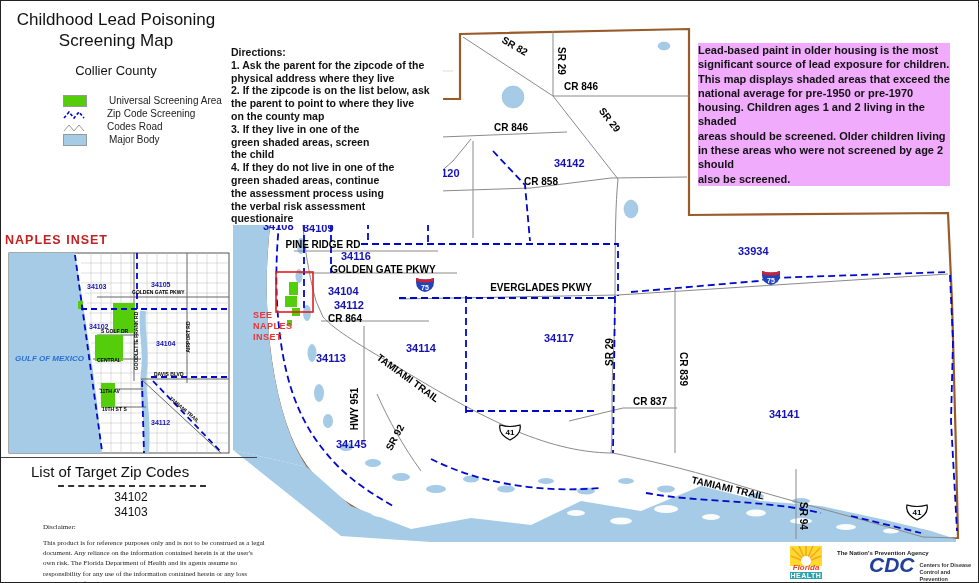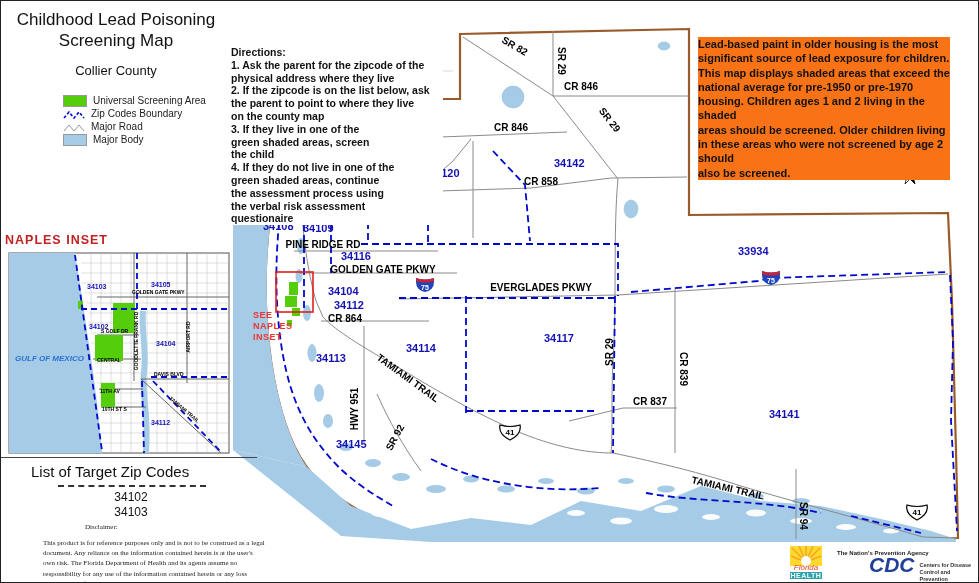"Lead-based paint in older housing" .info { background: #f97316 -> #f0abfc; top: 36px -> 42px }
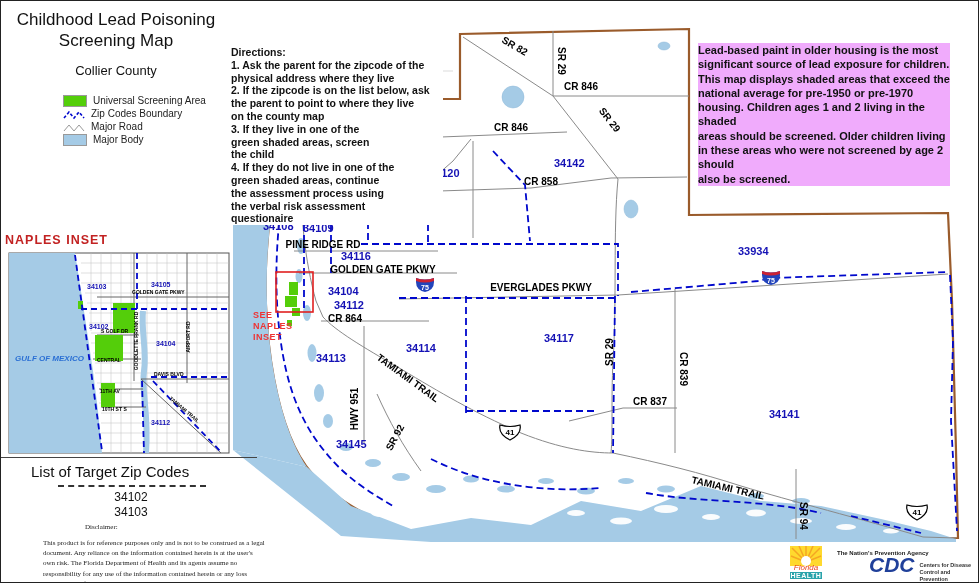"Universal Screening Area" .legend-row { gap: none -> 16px }
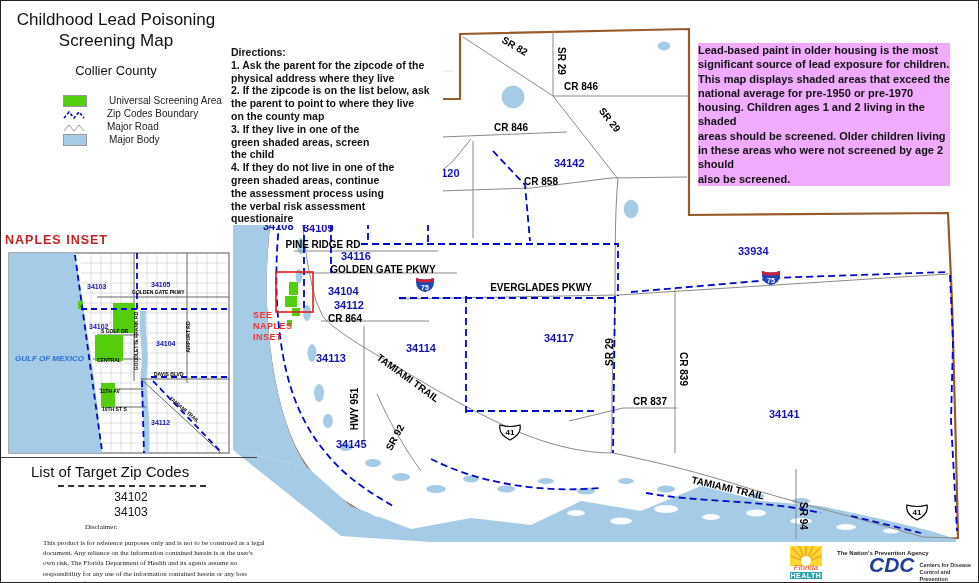"Zip Codes Boundary" span { text: Codes Boundary -> Code Screening }
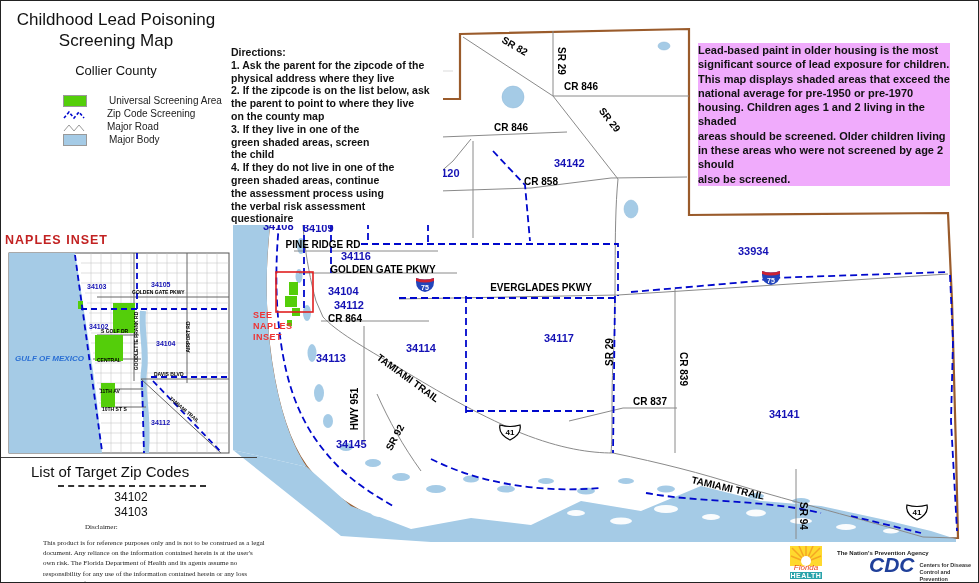"Major Road" span { text: Major -> Codes }
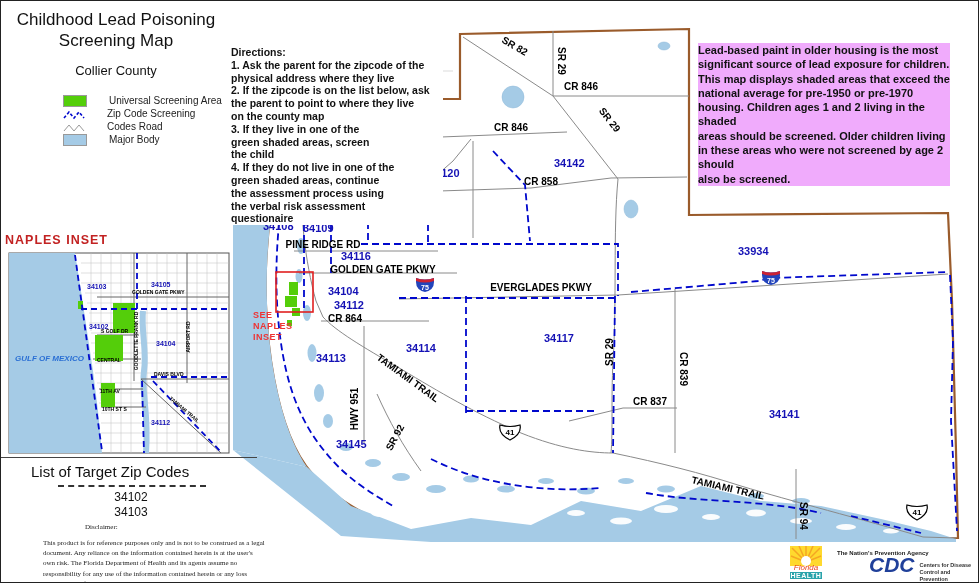"Disclaimer:" .disclaimer .head { margin-left: 42px -> none }
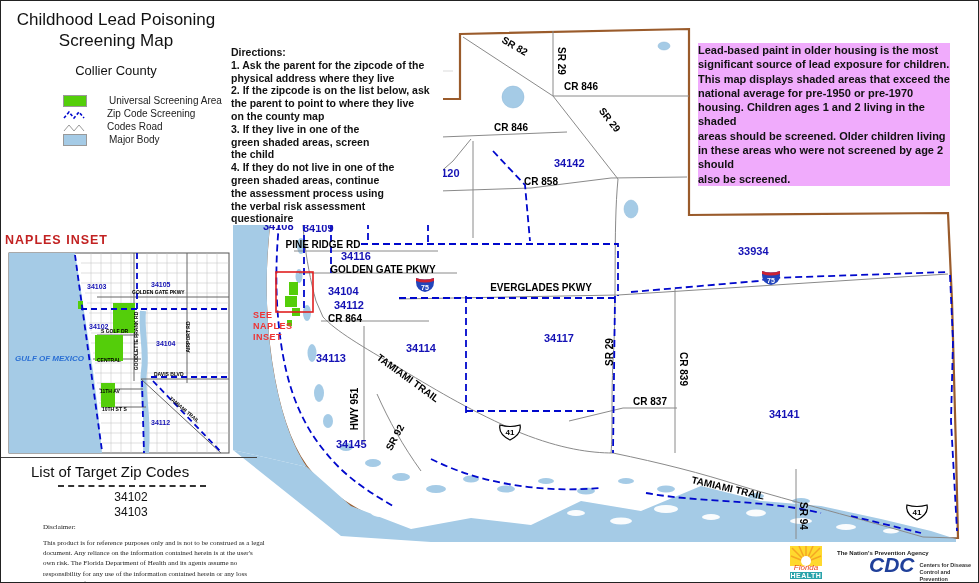"Florida" .fl-name { font-weight: normal -> bold }
